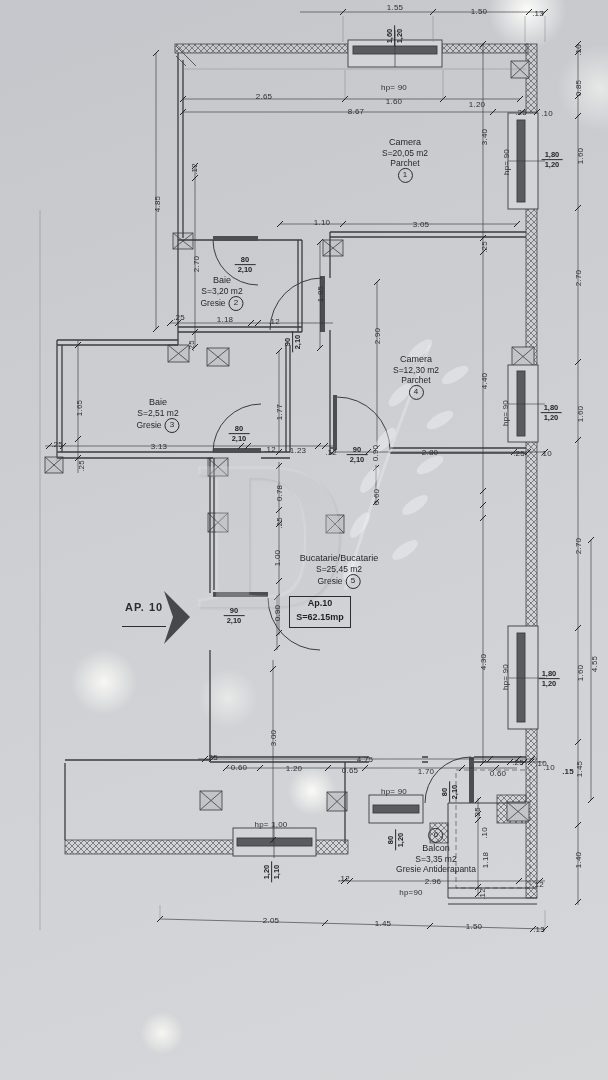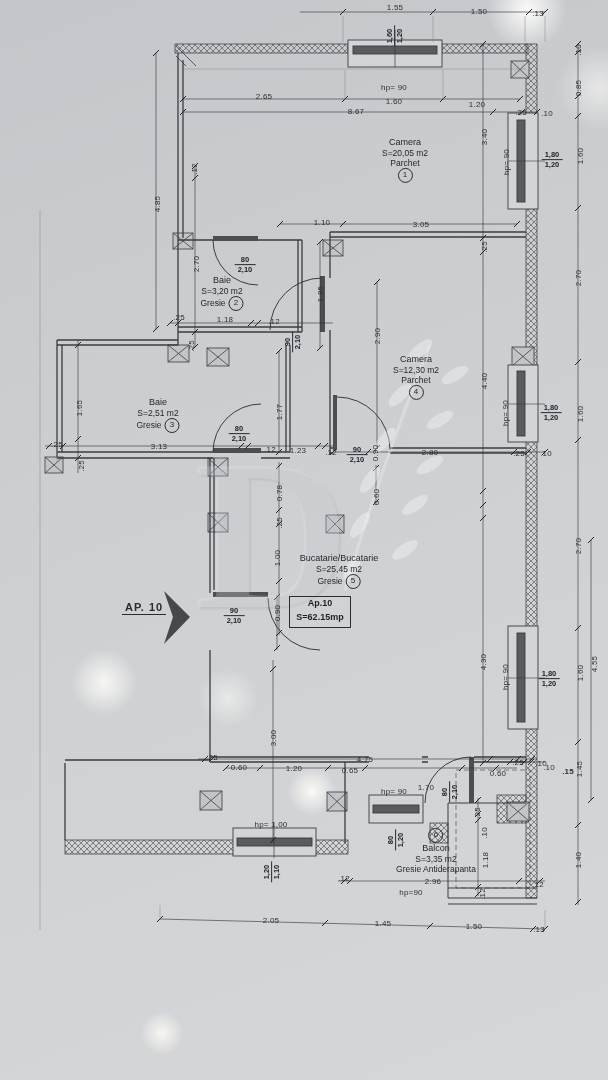"AP. 10" #entrance-label { padding: 0 3px 1px 3px -> 0 3px 13px 3px }
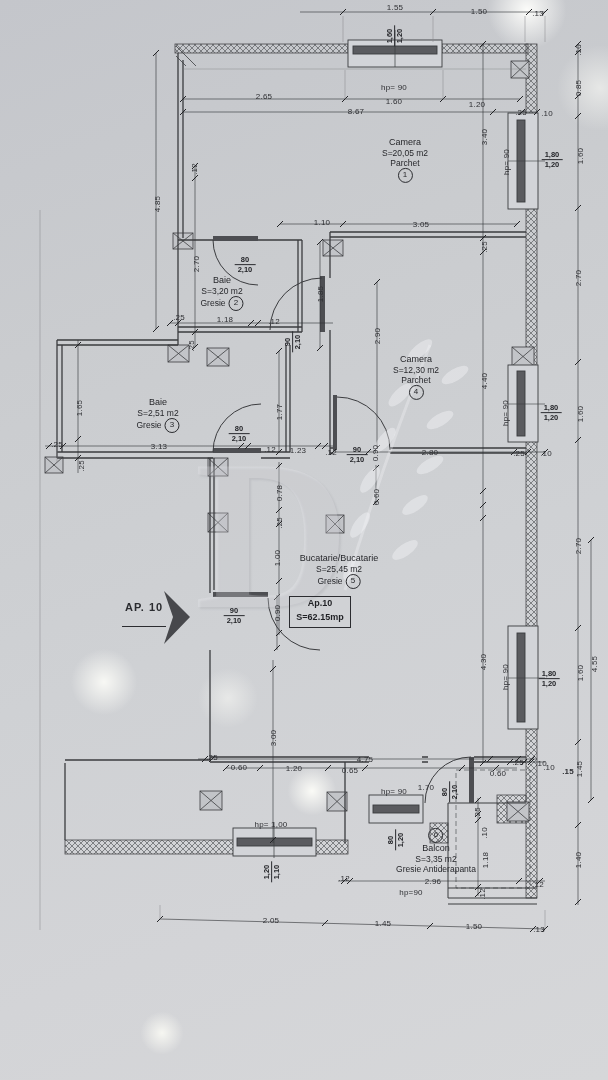"1.70" span.dim { margin-top: 16px -> none }
